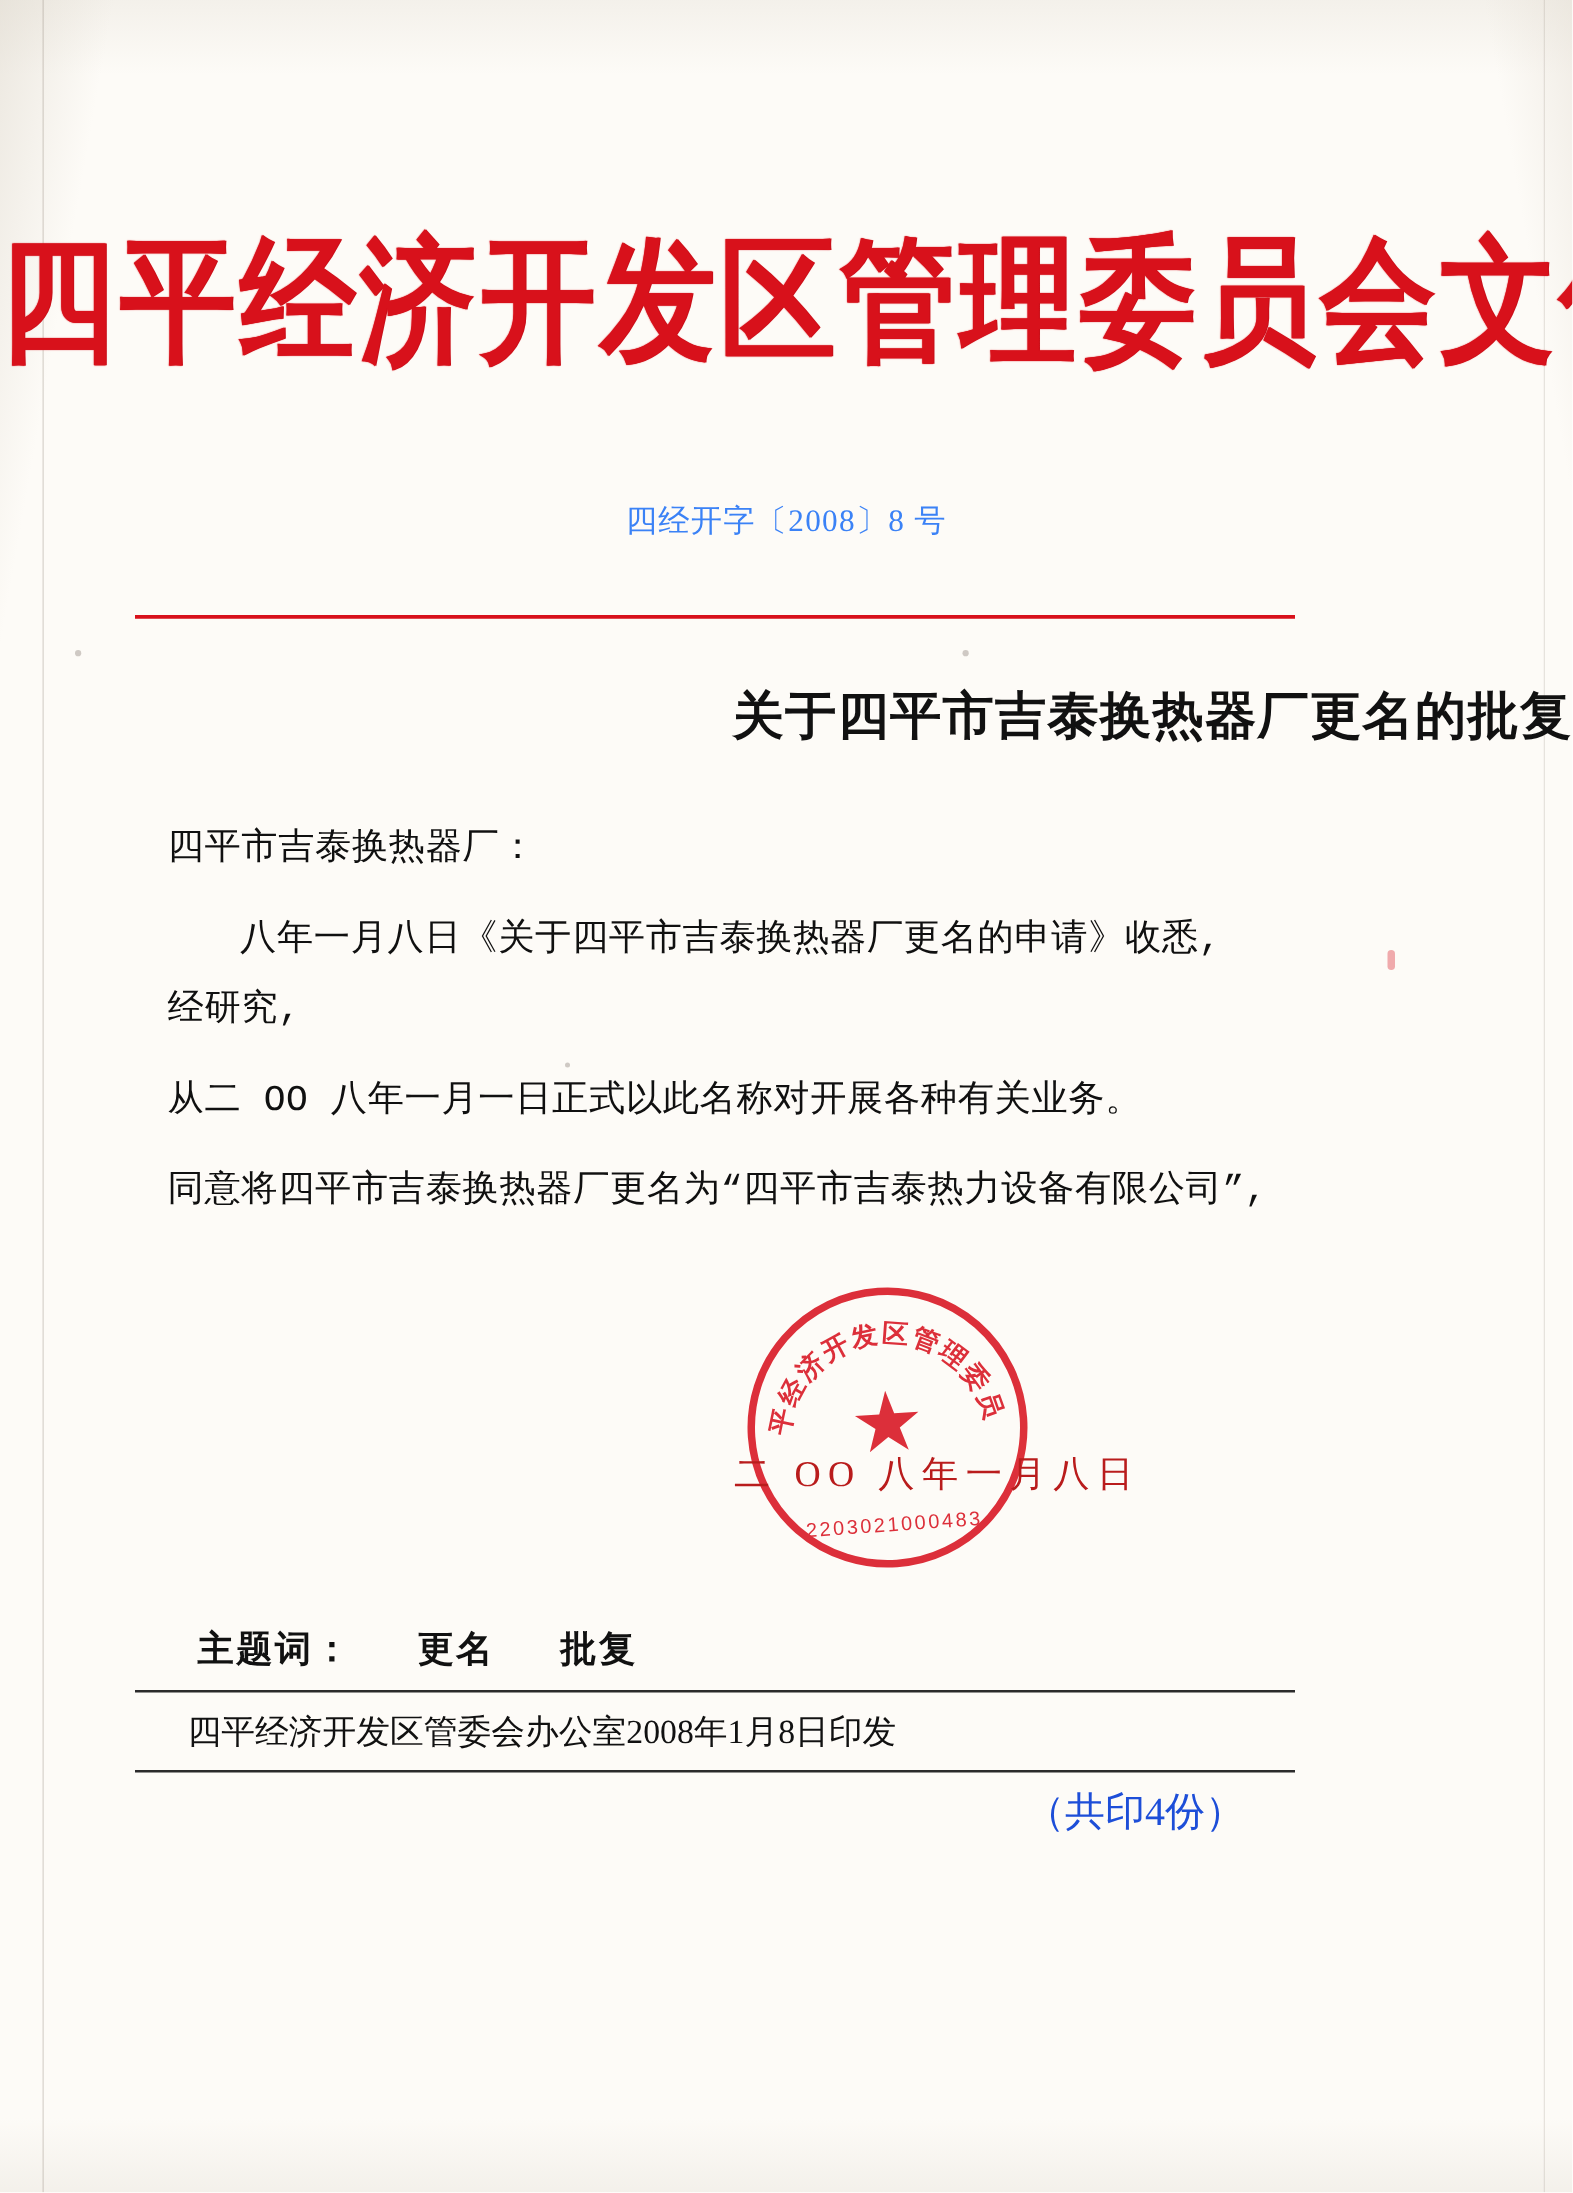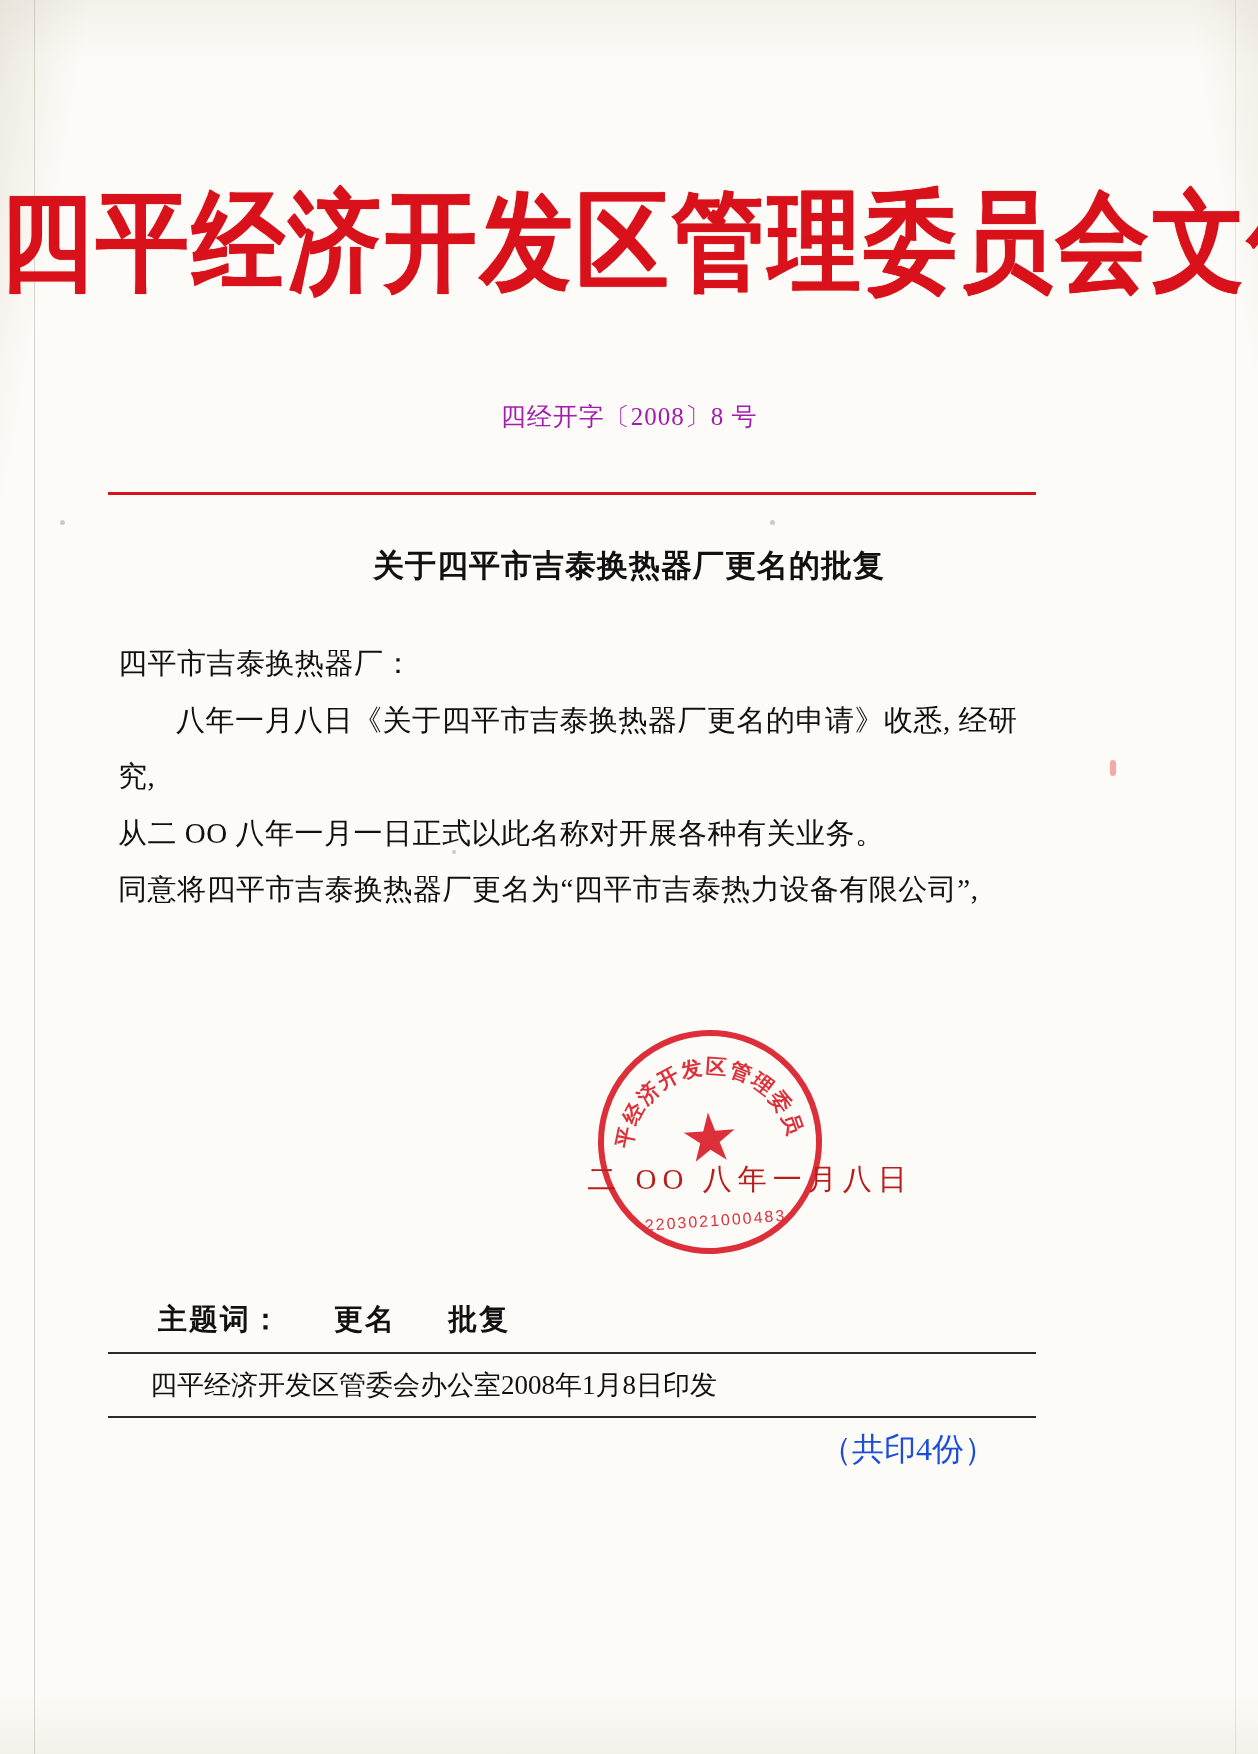"四经开字〔2008〕8 号" .doc-number { color: #a21caf -> #3b82f6 }
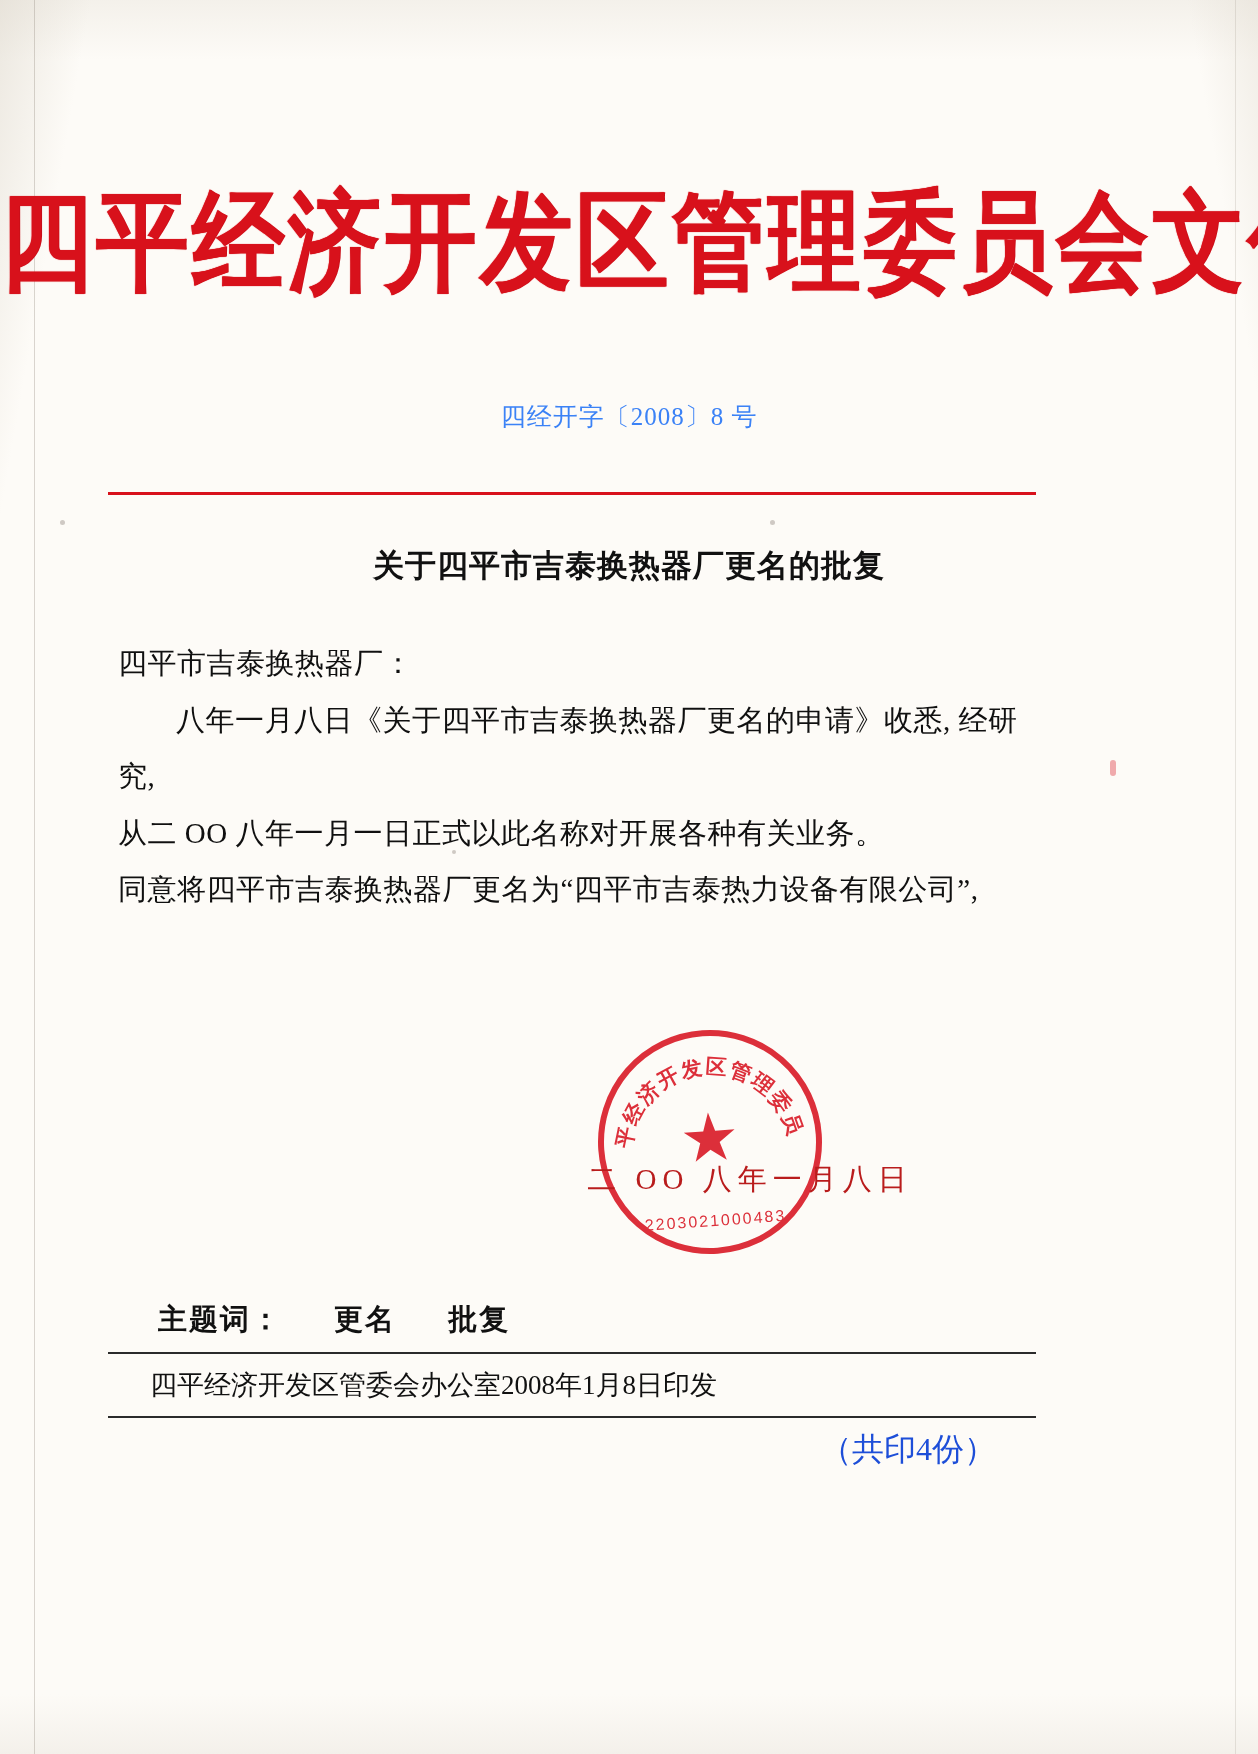"关于四平市吉泰换热器厂更名的批复" .doc-title { font-size: 31px -> 41px; text-align: center -> right }
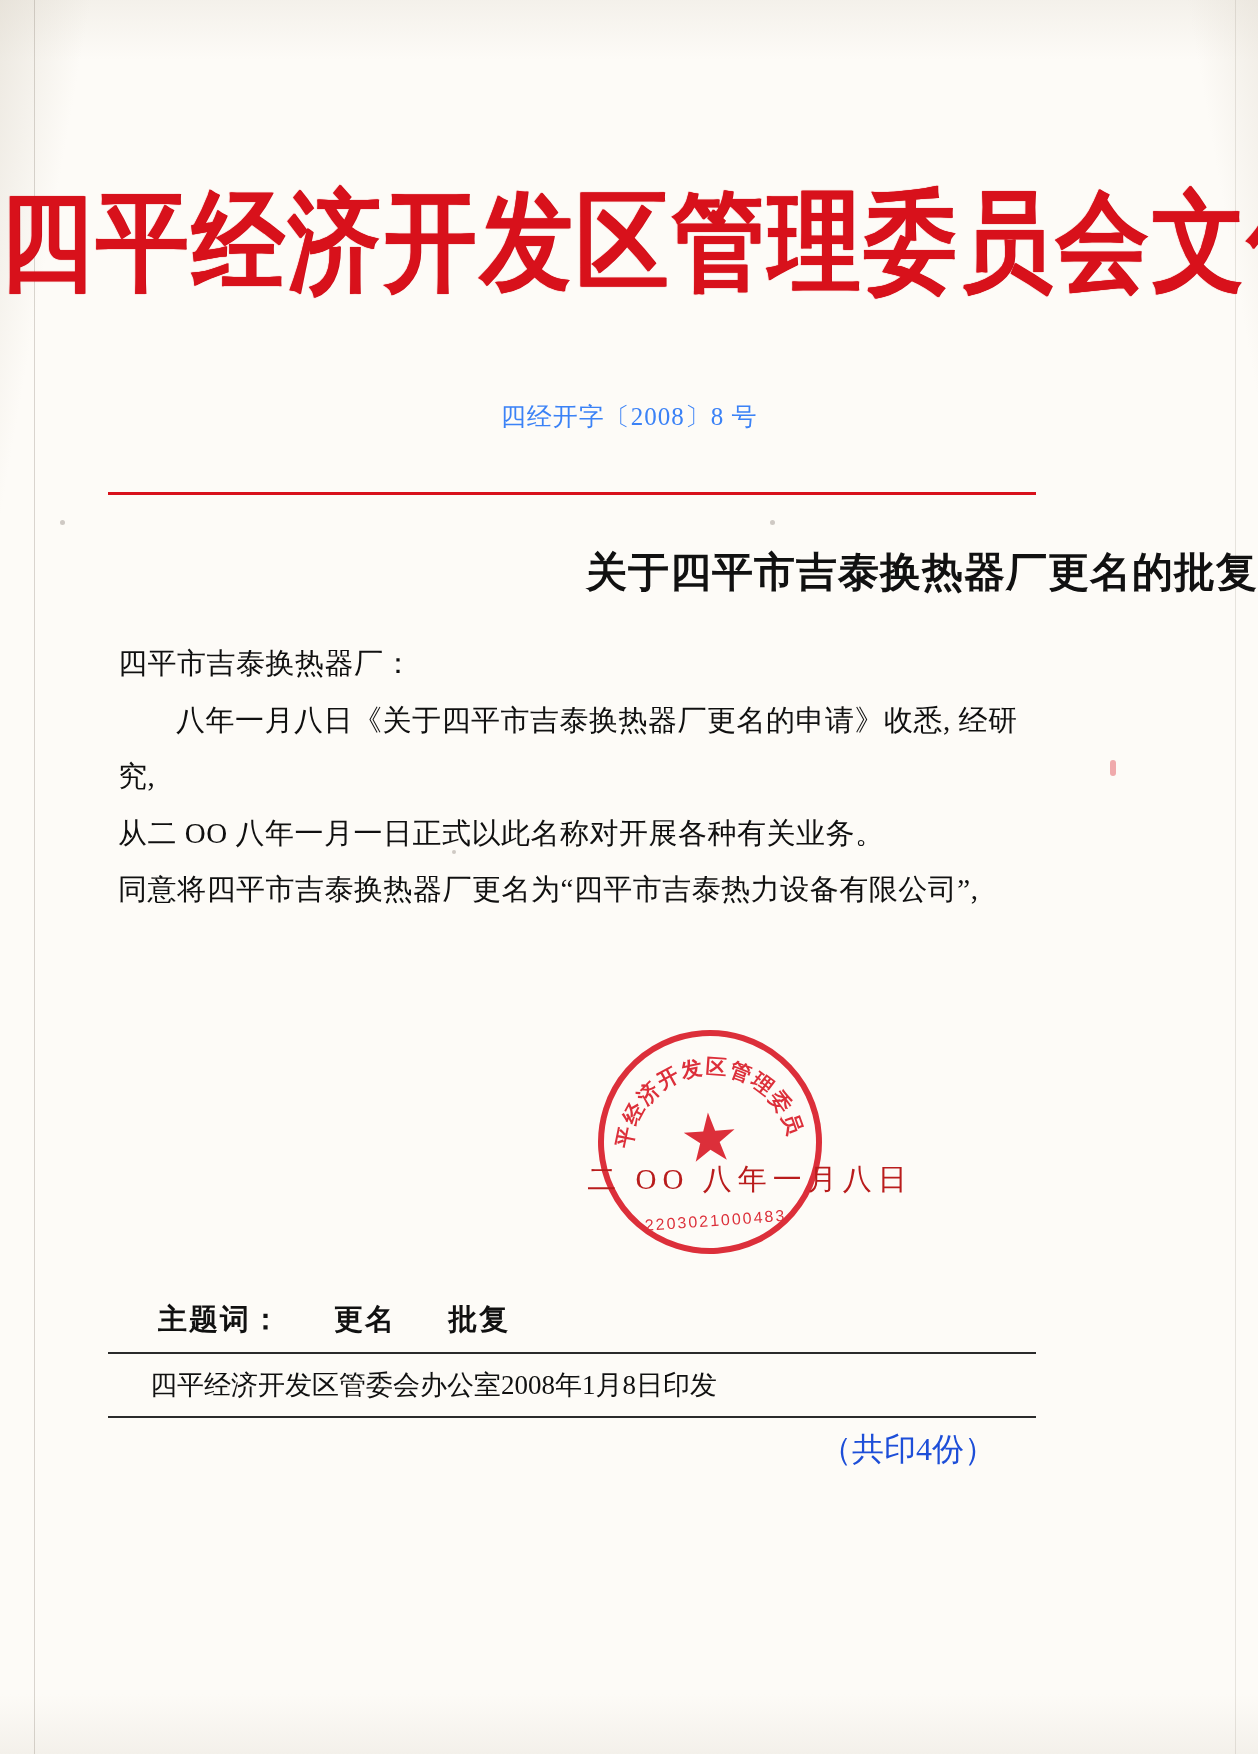"四平市吉泰换热器厂：" .body-block p { font-family: none -> Liberation Mono, monospace; margin: 0 -> 16px }
